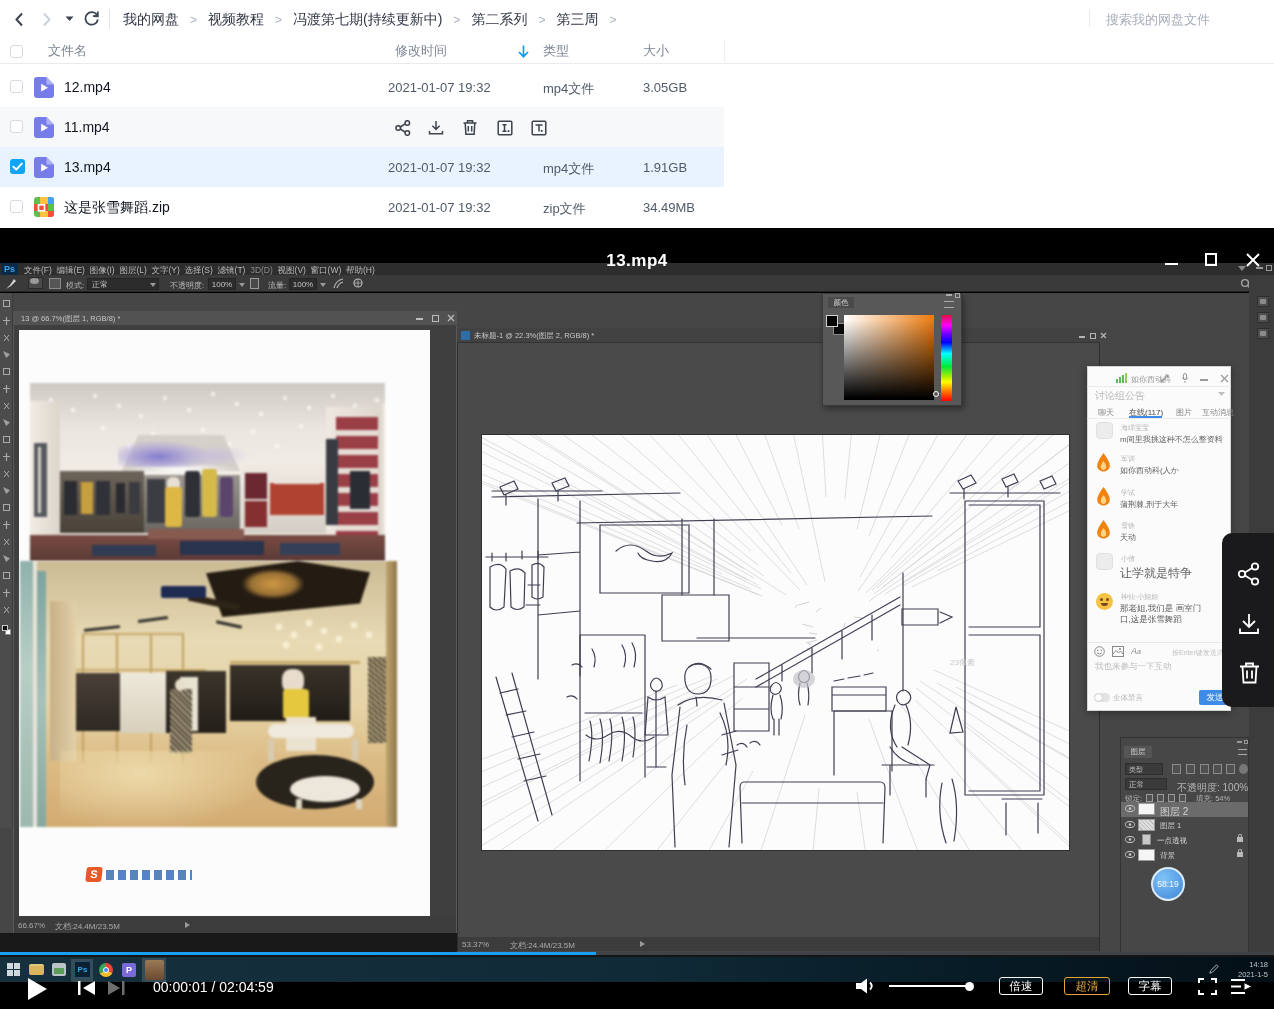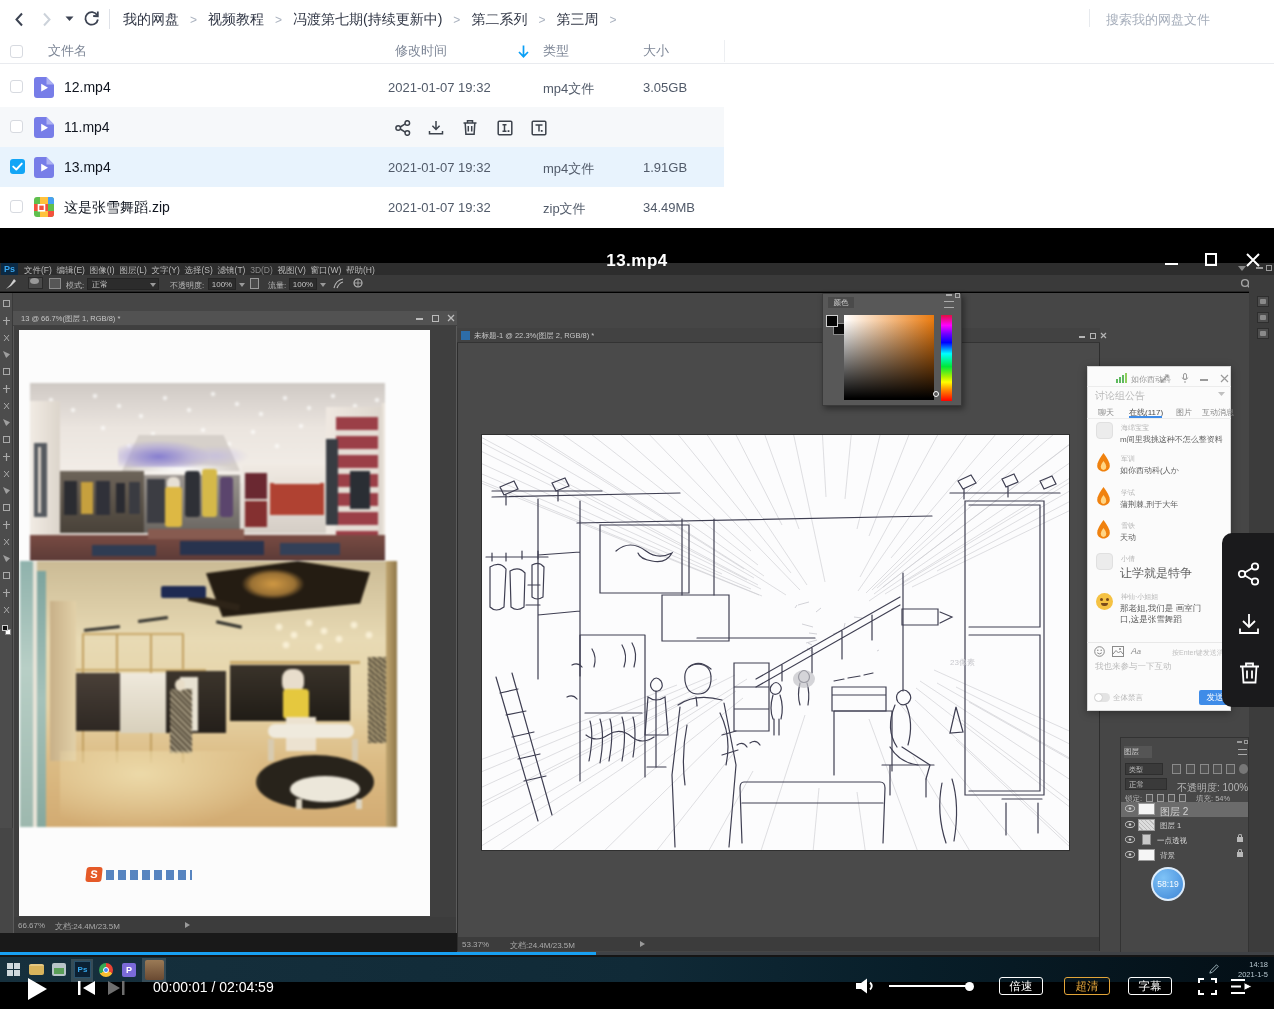"图层" div.a { text-align: none -> center }
